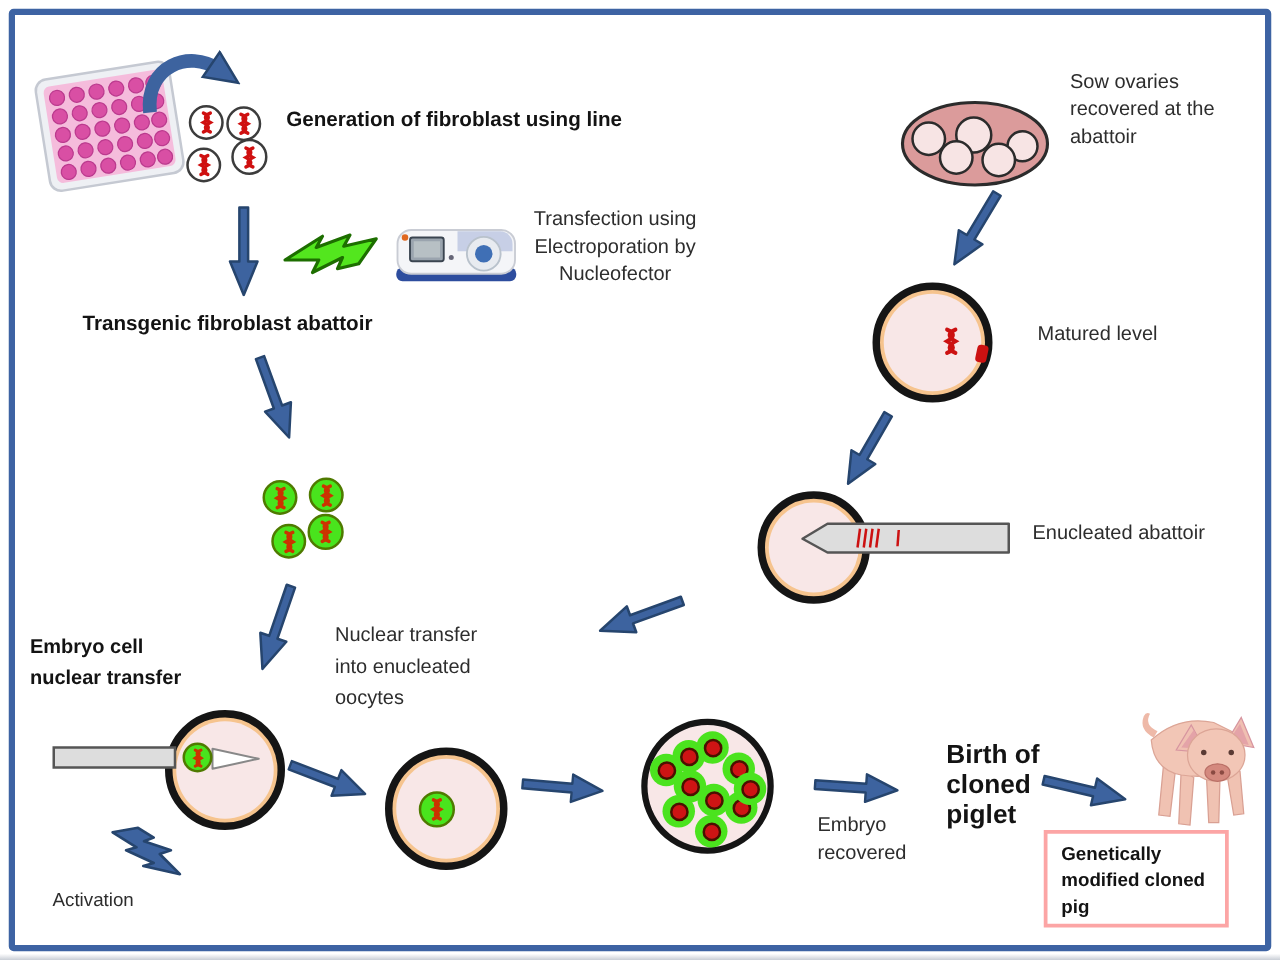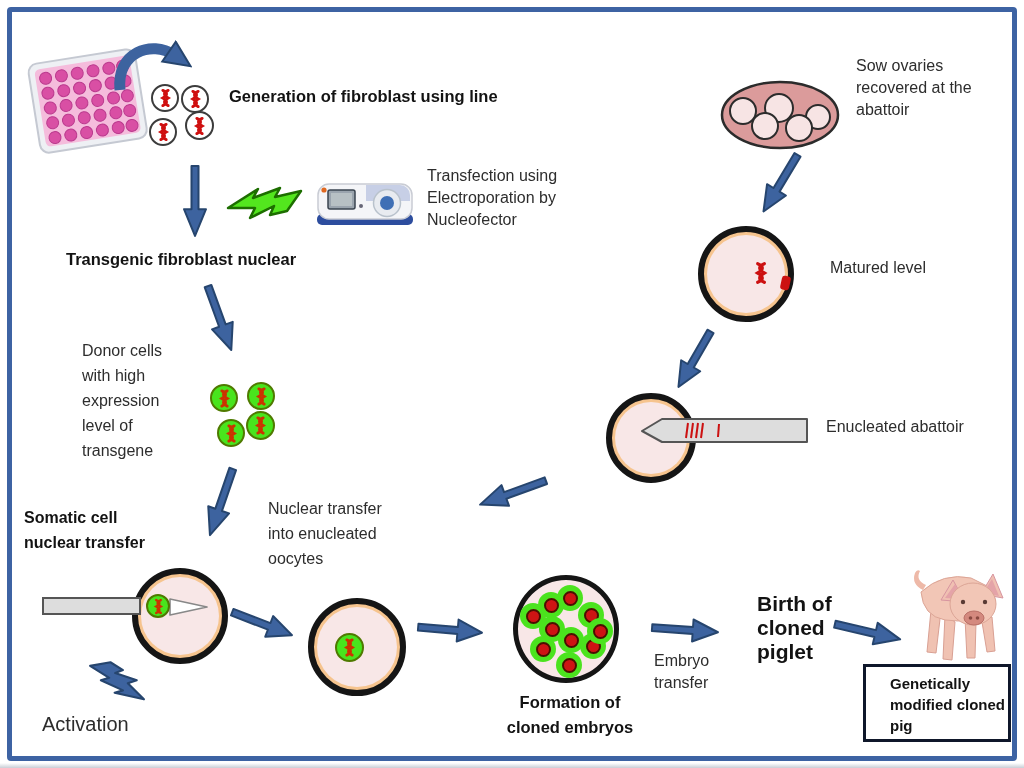"Transfection using" div.lbl { text-align: none -> center }
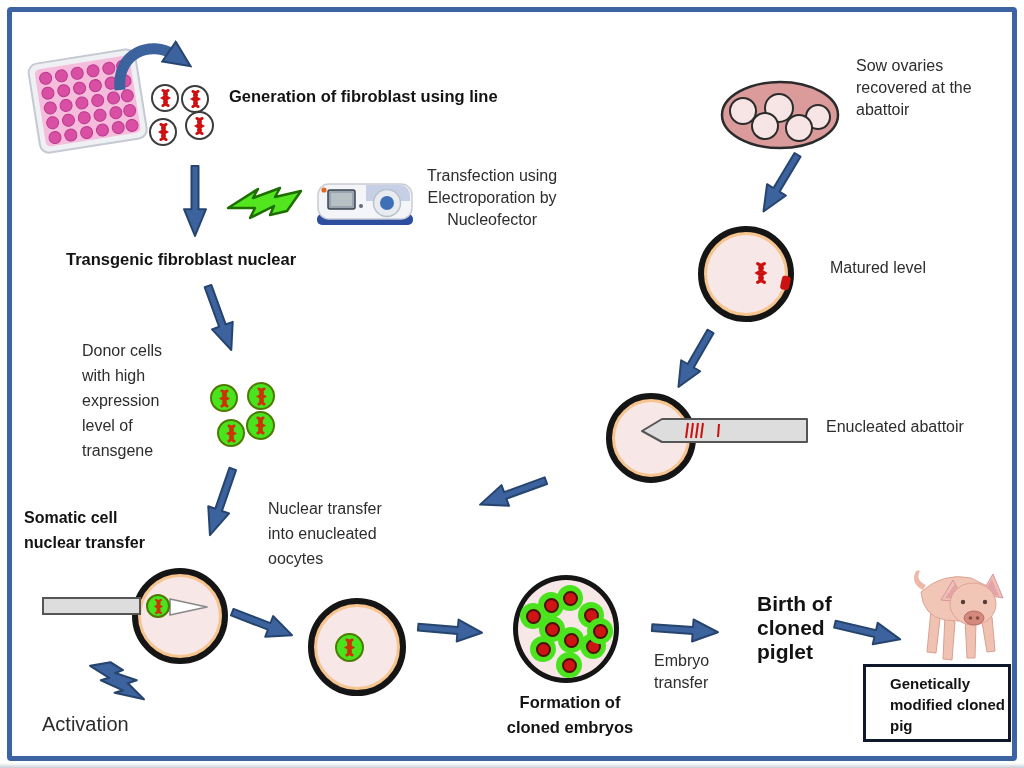"Transgenic fibroblast nuclear" div.lbl { text: nuclear -> abattoir }
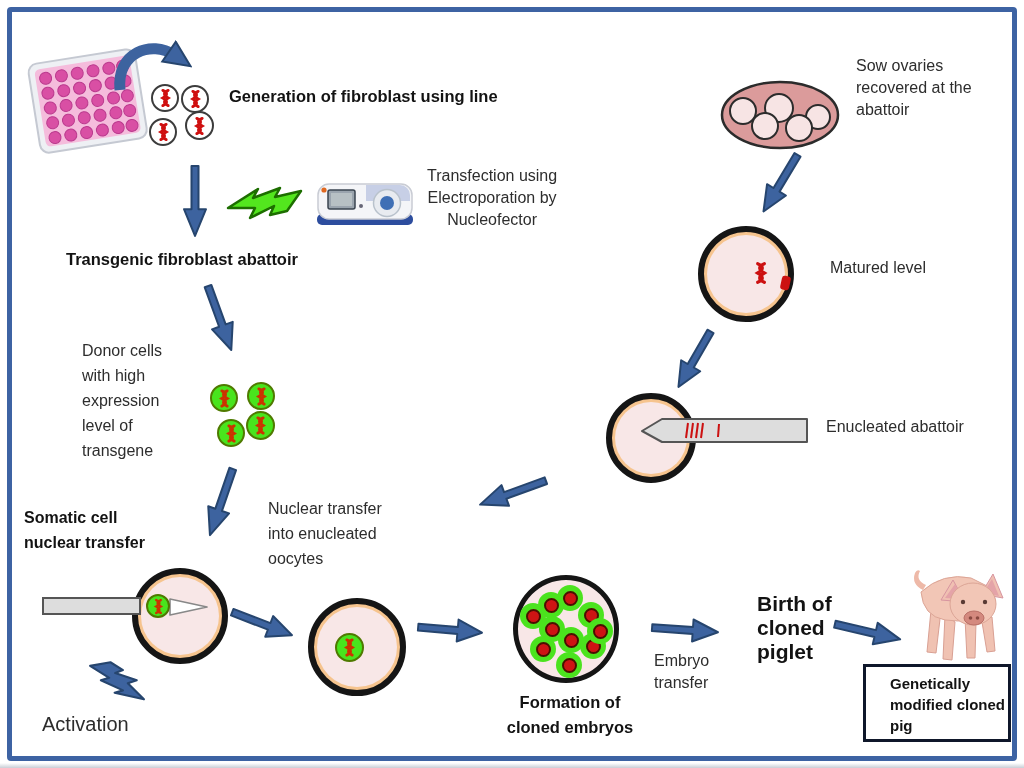"Donor cells" div.lbl { html: <div>Donor cells with high expression level of transgene</div> -> none }
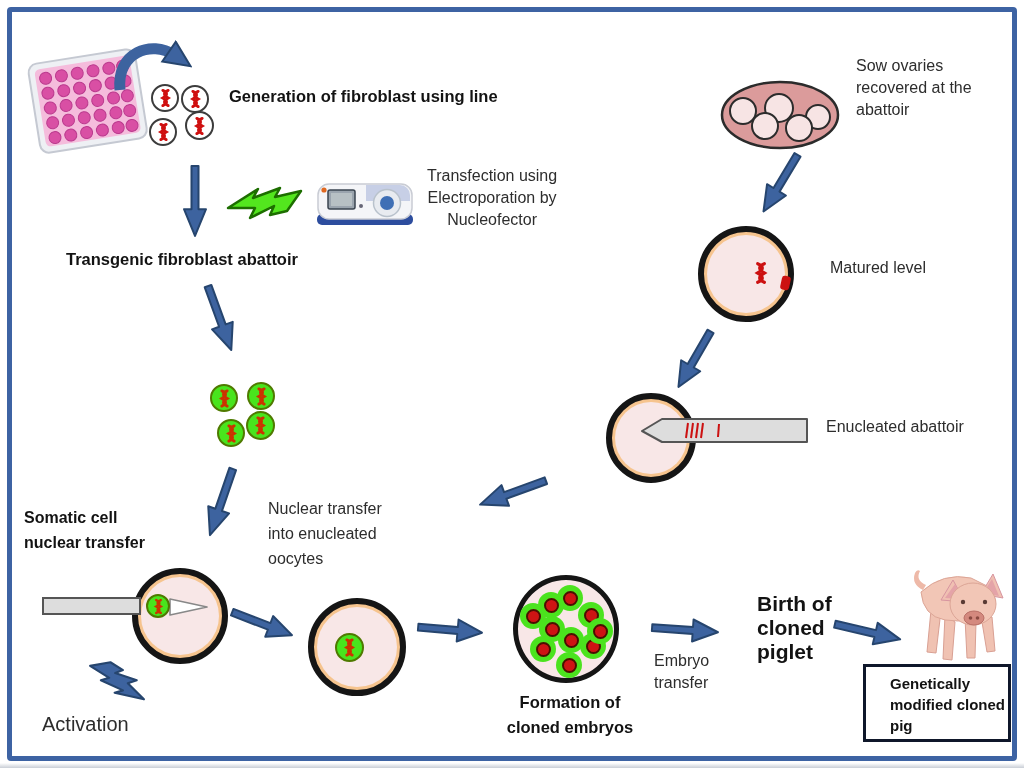"Somatic cell" div.lbl { text: Somatic -> Embryo }
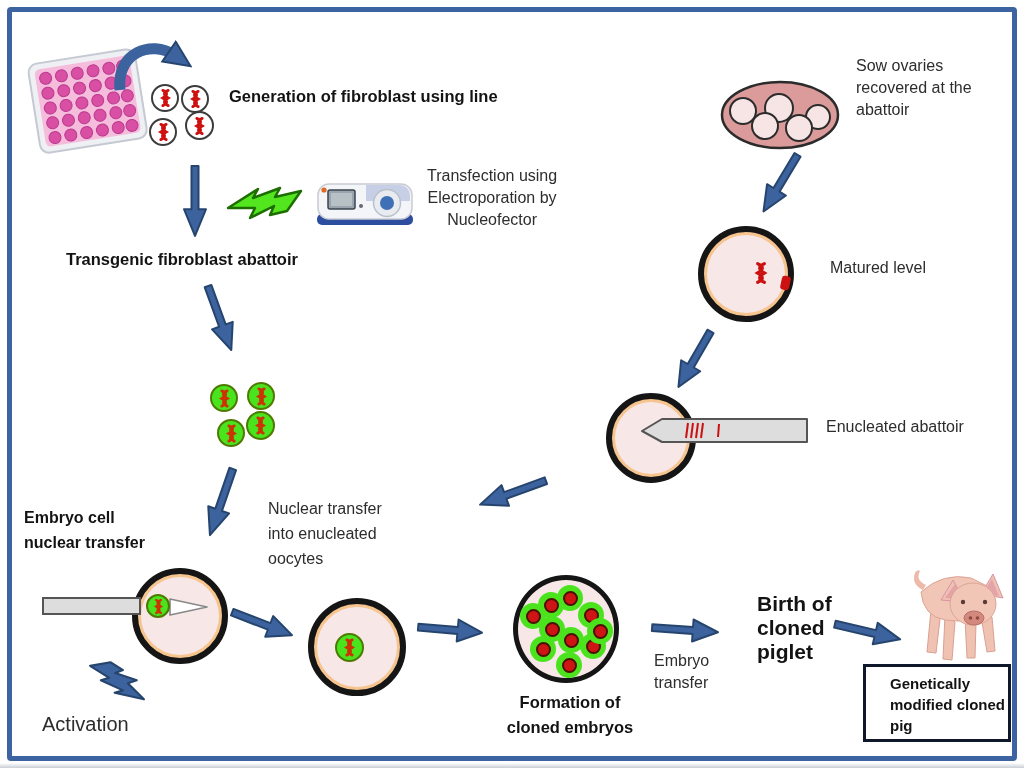"Embryo" div.lbl { text: transfer -> recovered }
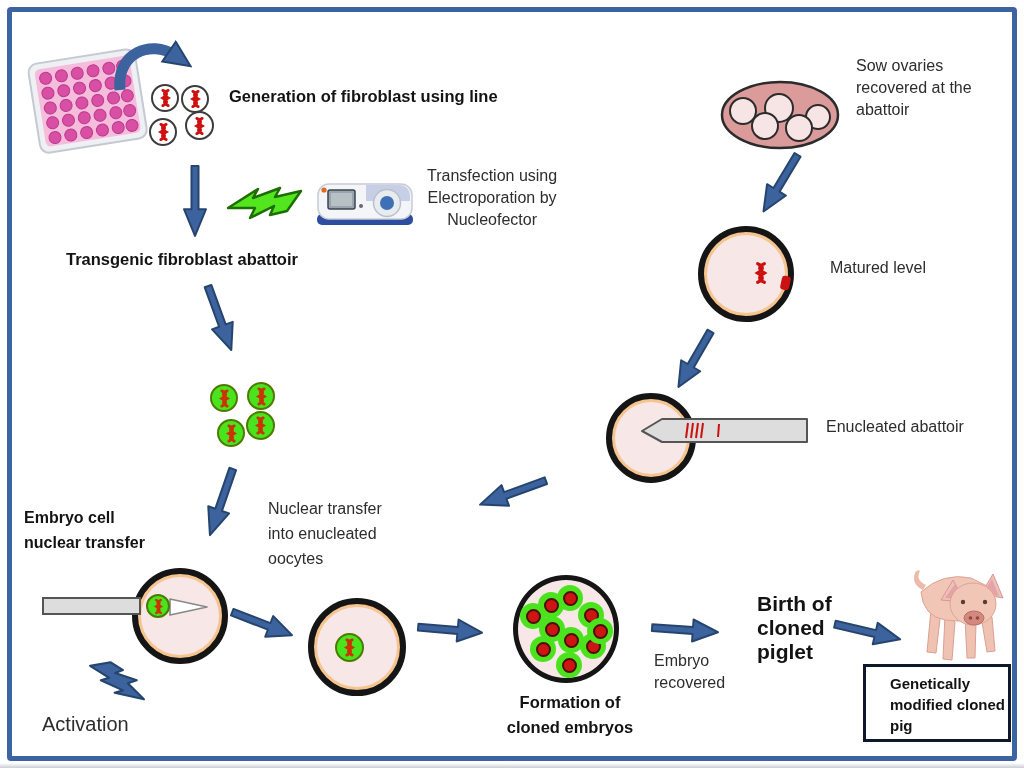"Genetically" .gmbox { border: 3px solid #0f172a -> 3px solid #fca5a5; left: 863px -> 835px; padding: 6px 0 0 24px -> 6px 0 0 11px }
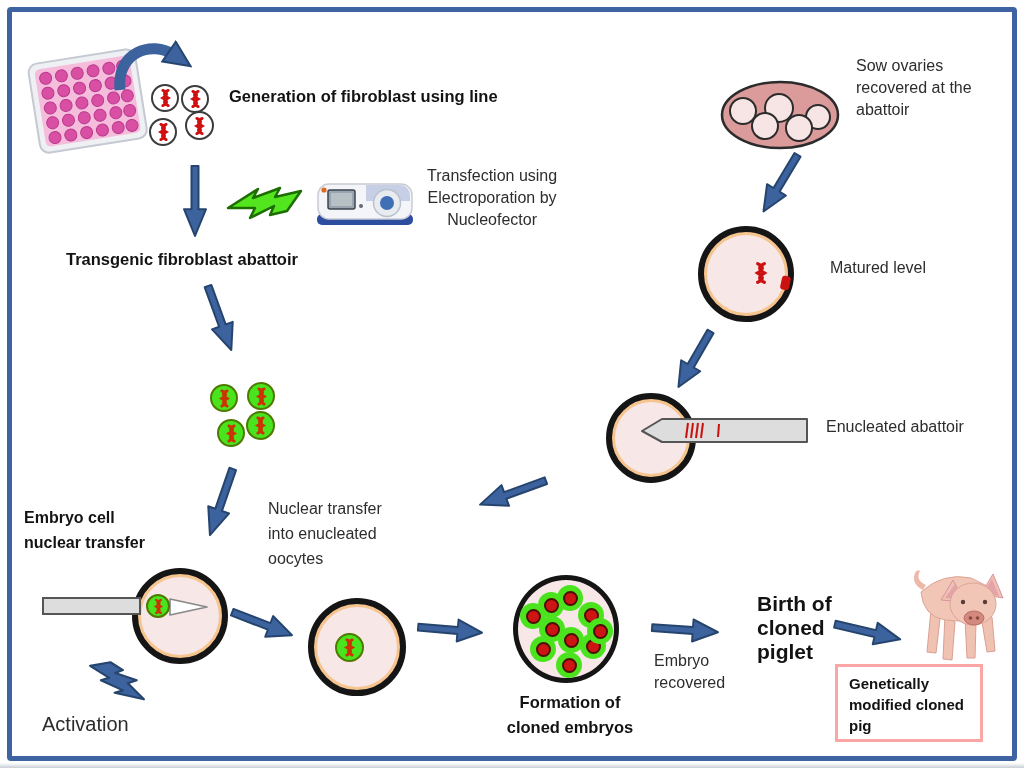"Formation of" div.lbl { html: <div>Formation of cloned embryos</div> -> none }
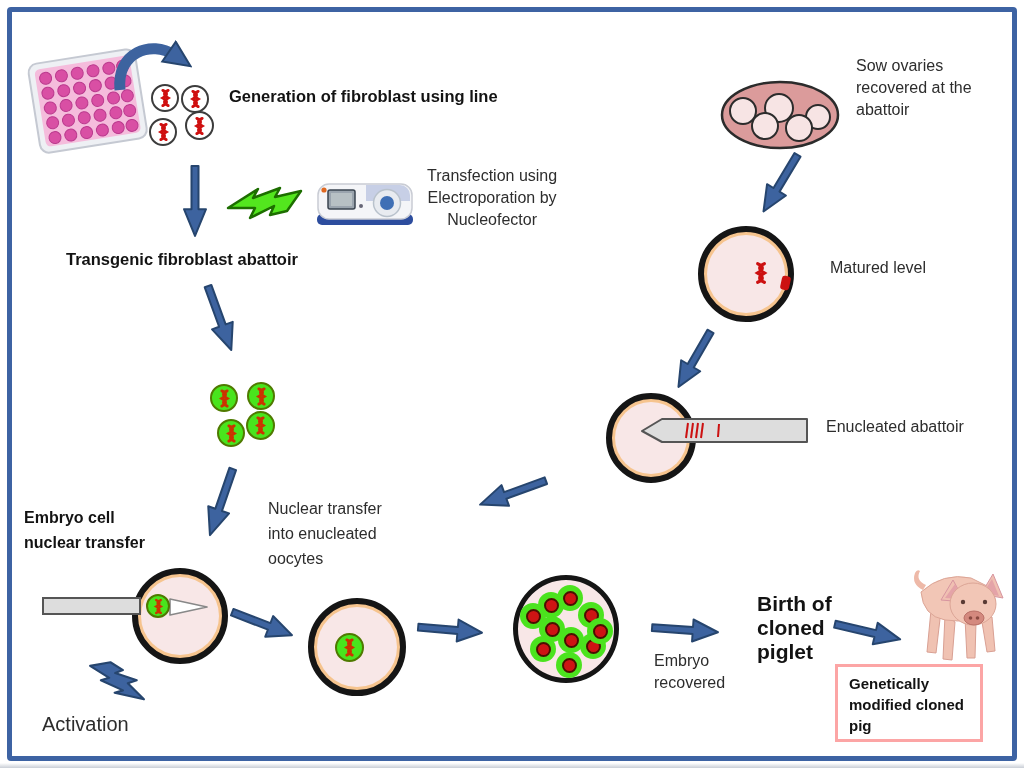"Activation" div.lbl { font-size: 20px -> 15px }
